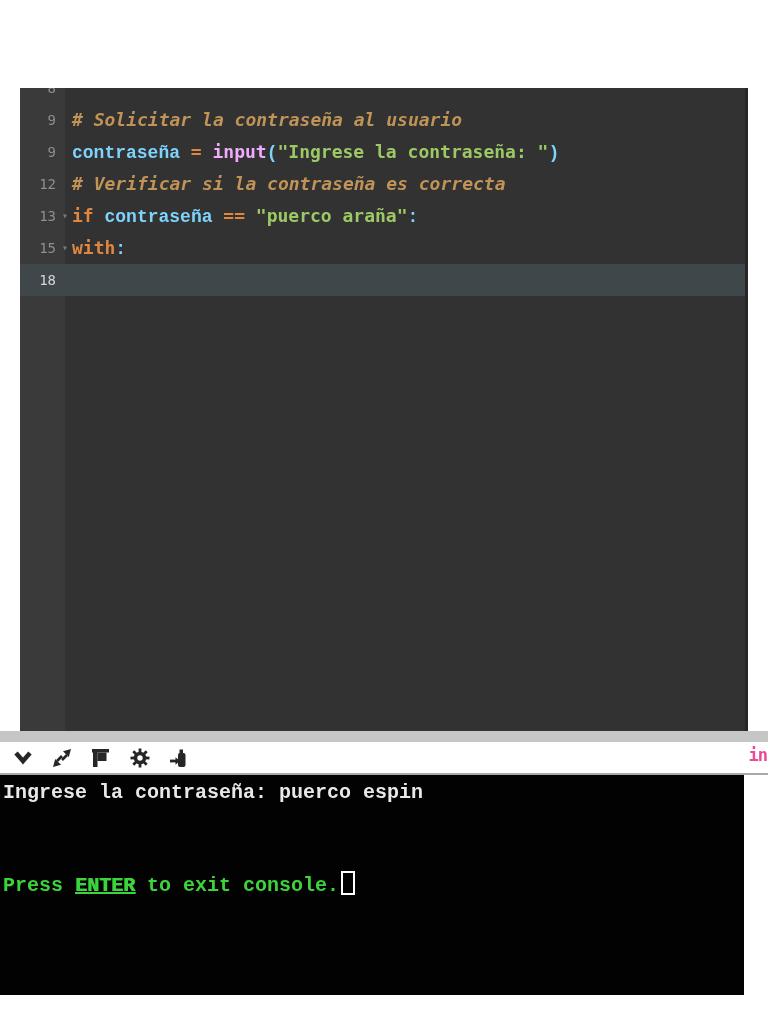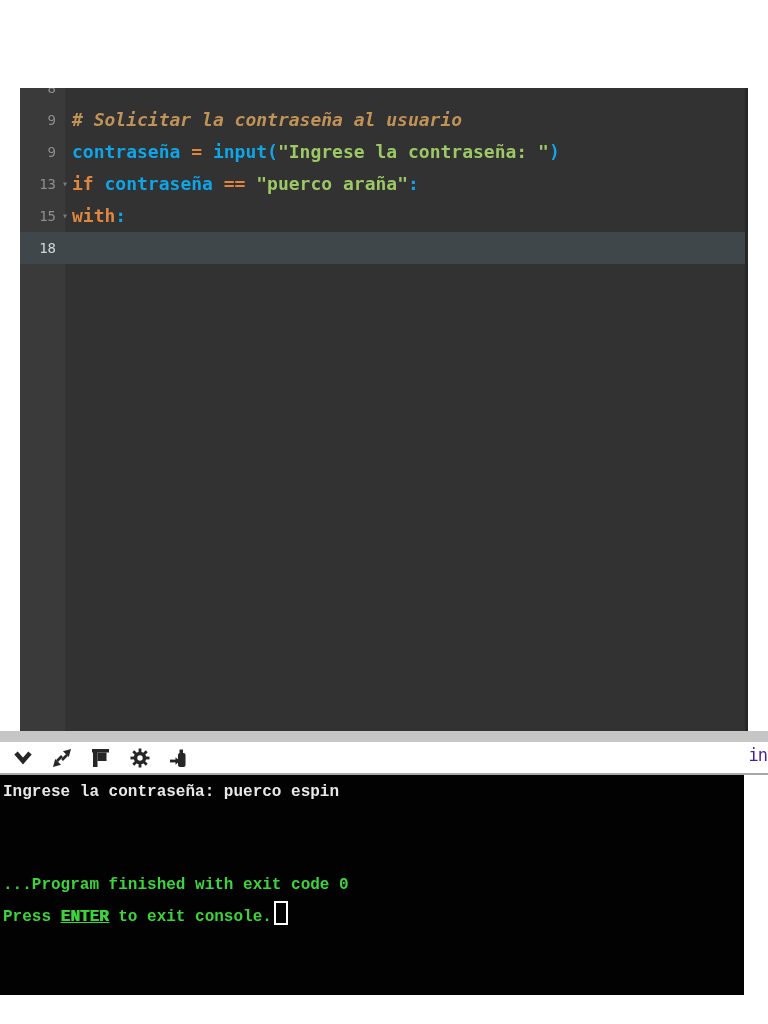"contraseña" .tok-plain { color: #0ea5e9 -> #7dd3fc; font-family: none -> Liberation Mono, monospace }
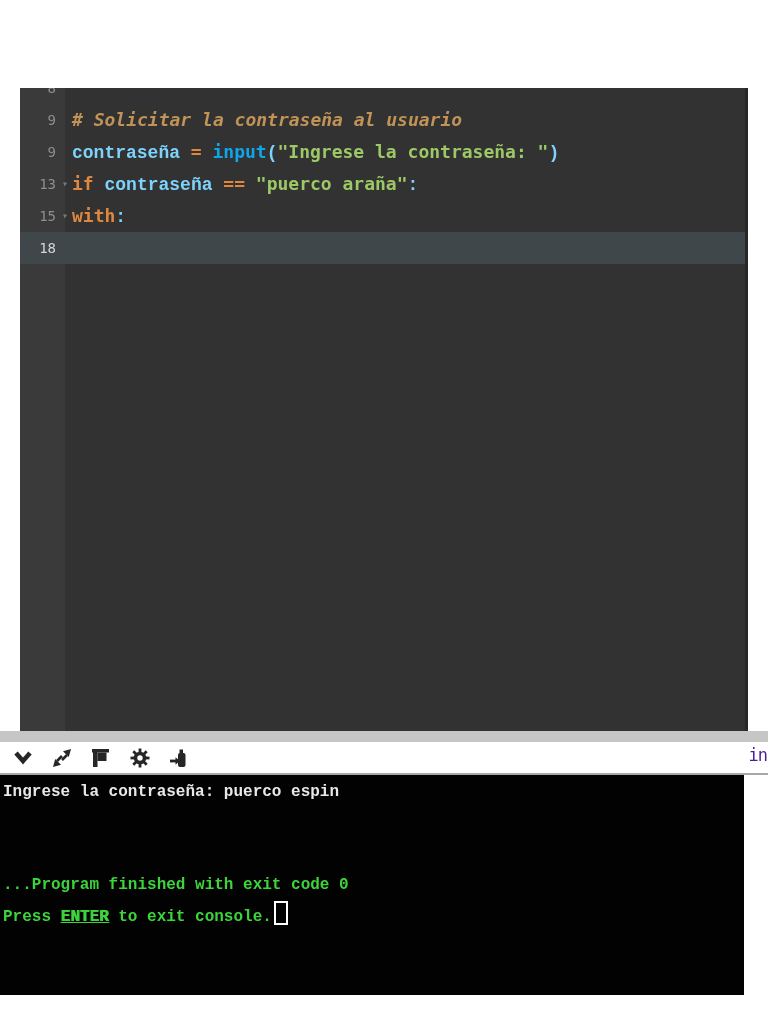"input" .tok-builtin { color: #0ea5e9 -> #f0abfc }
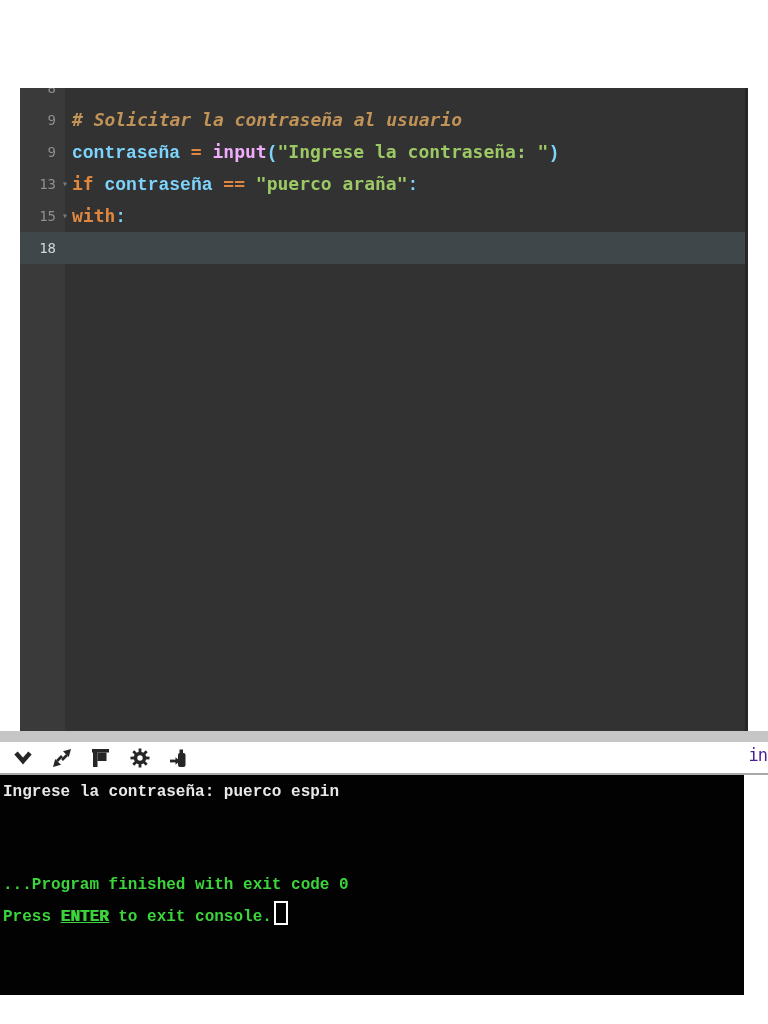"12" div.row { html: none -> <div> <div>12</div> <div><span># Verificar si la contraseña es correcta</span></div> </div> }
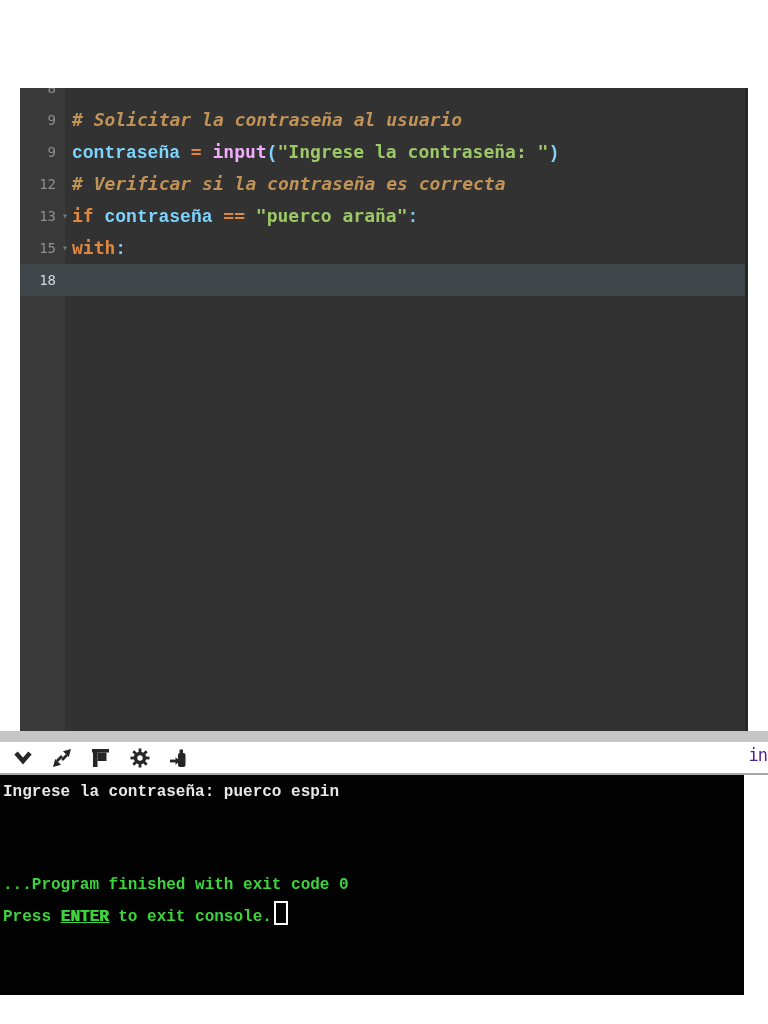"in" .partial-text { color: #4c1d95 -> #ec4899; font-weight: normal -> bold }
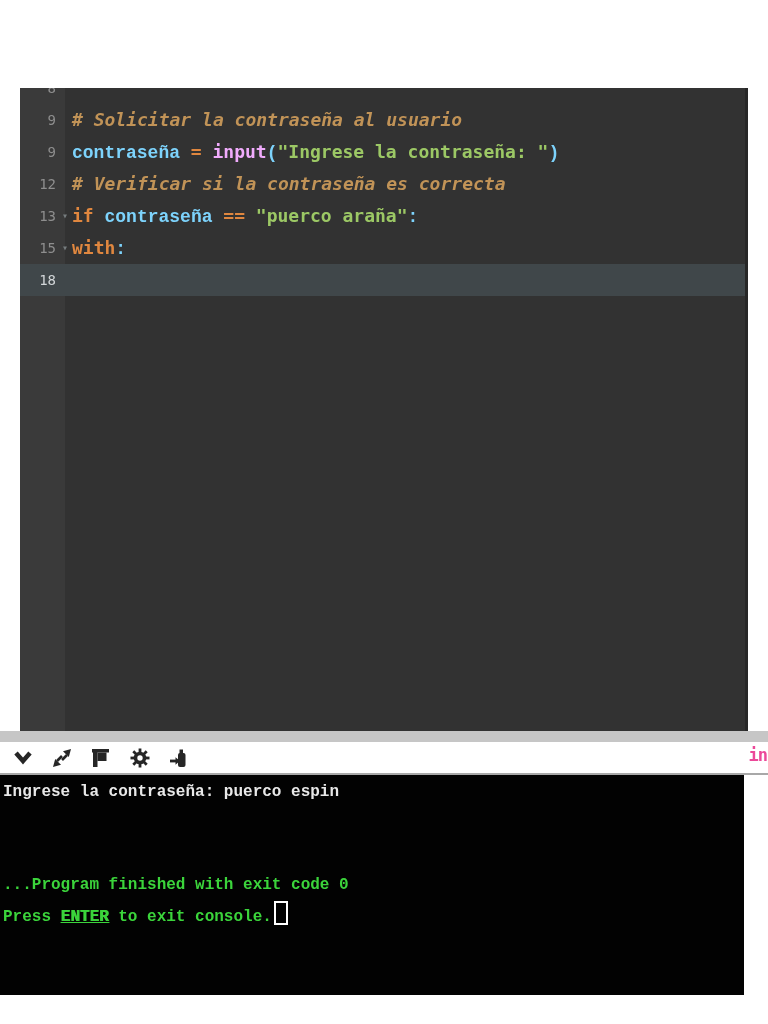"Ingrese la contraseña: puerco espin" .console { font-size: 16px -> 20px }
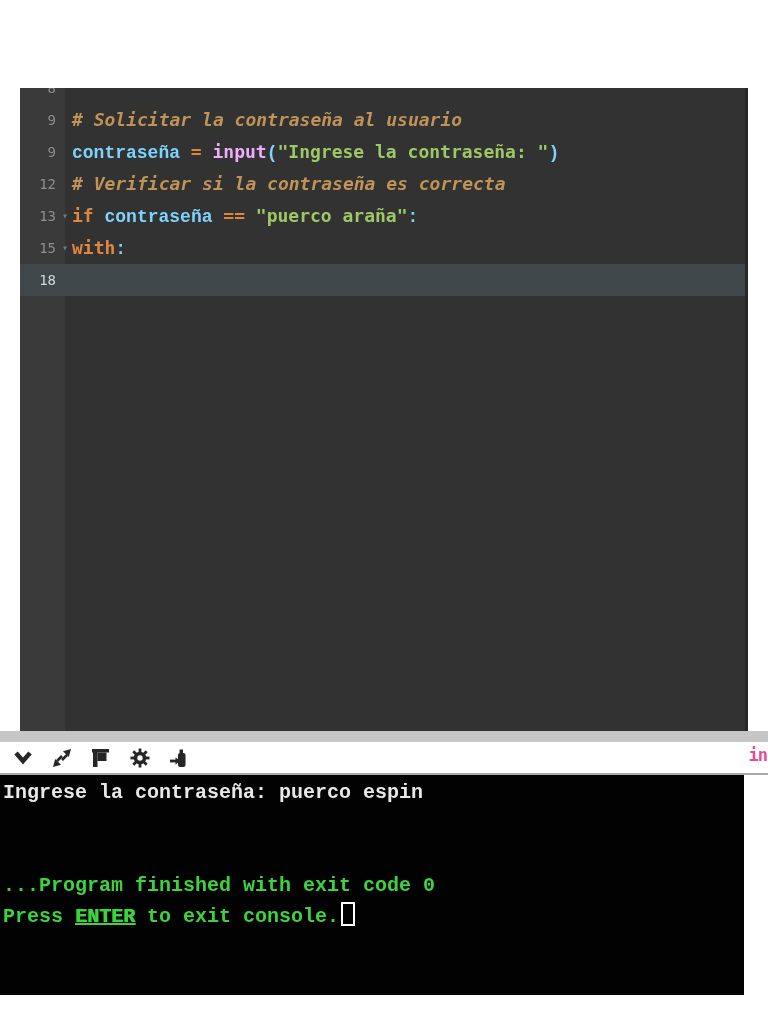"...Program finished with exit code" div.cline { html: <div><span>...Program finished with exit code 0</span></div> -> none }
